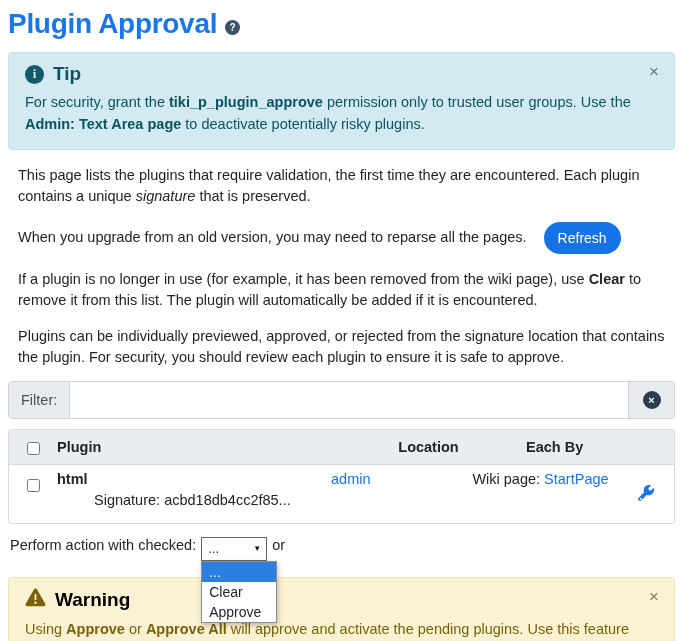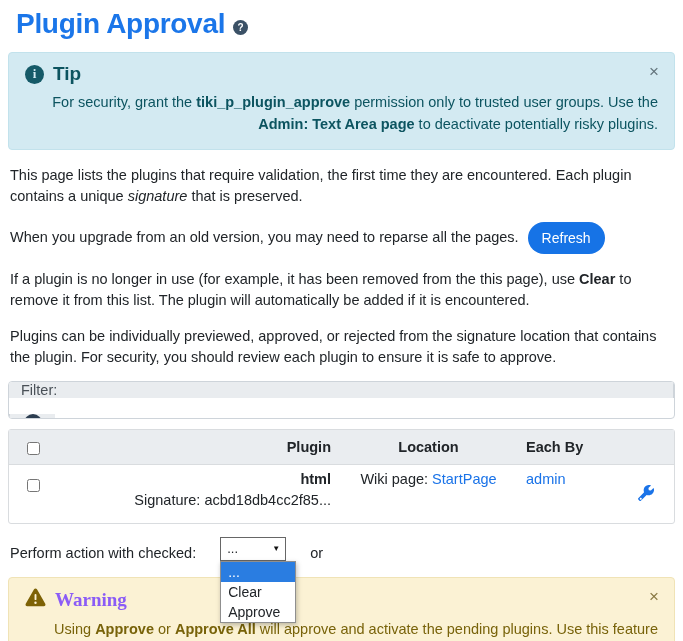"Plugin Approval" .title-row { margin: 2px 8px 12px -> 2px 0 12px }
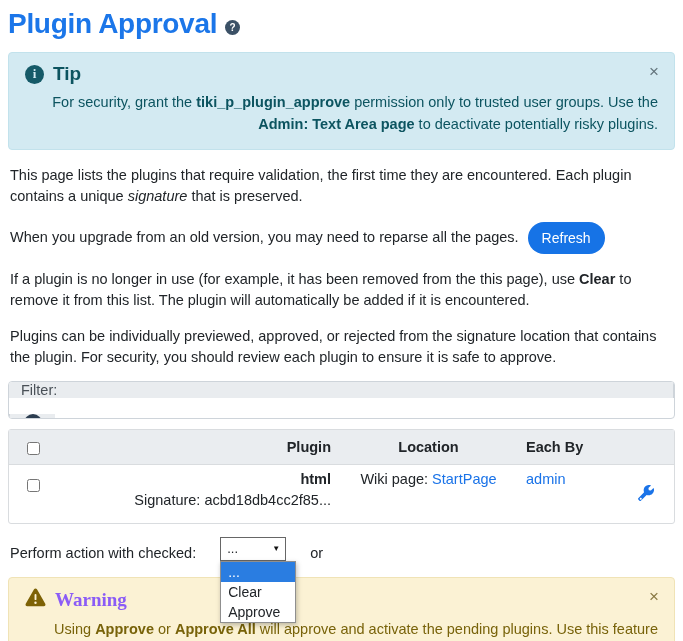"For security, grant the" .alert-body { text-align: right -> none }
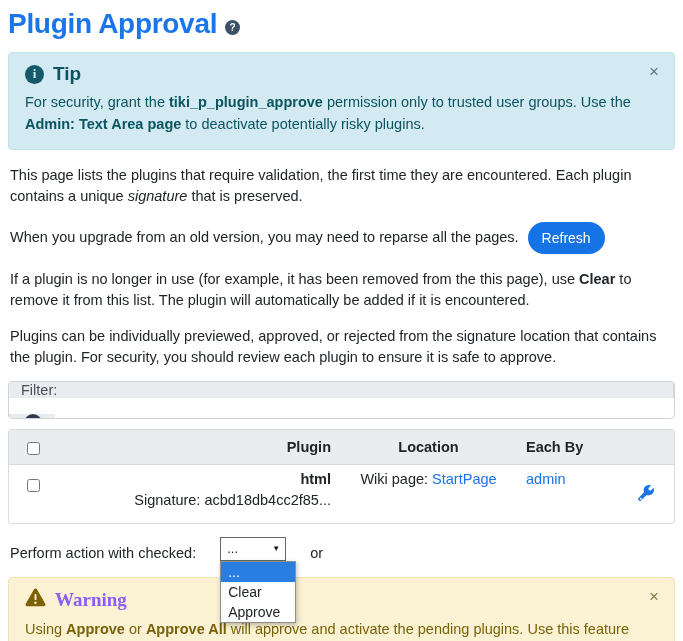"This page lists the plugins" .para { margin: 15px 2px 0 -> 15px 10px 0 }
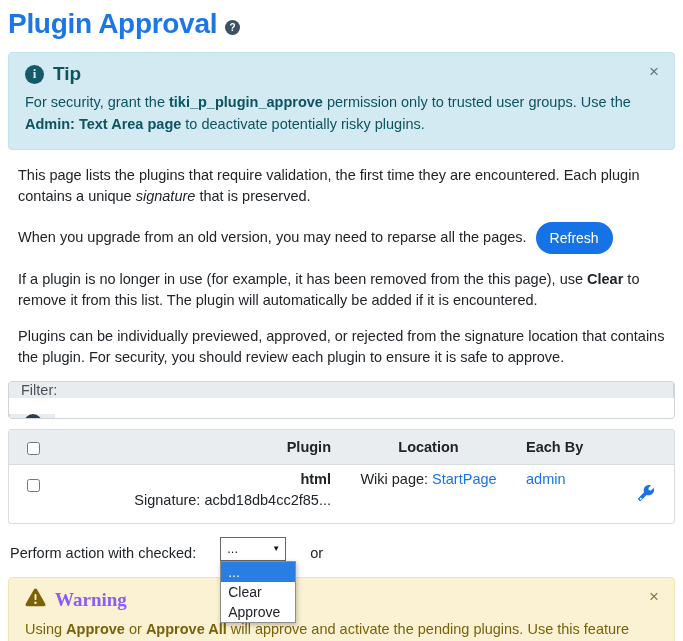"When you upgrade from an" .para-inline { gap: 2px -> 10px }
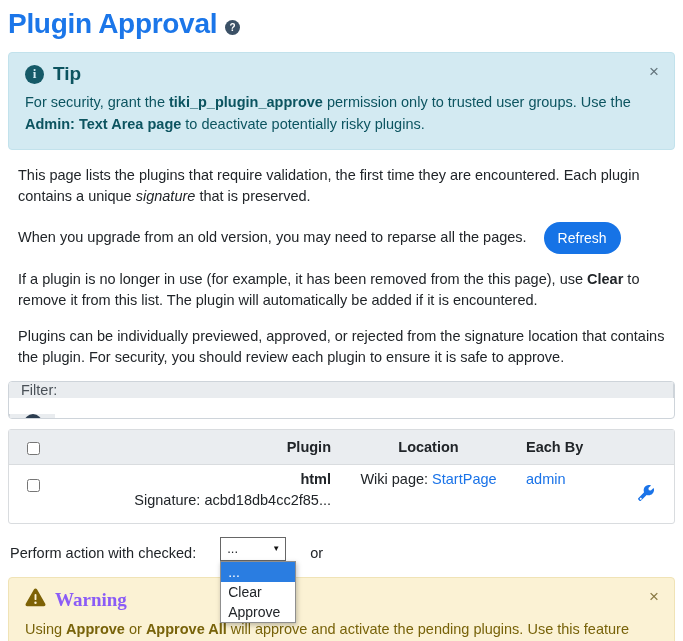"If a plugin is no" span { text: this -> wiki }
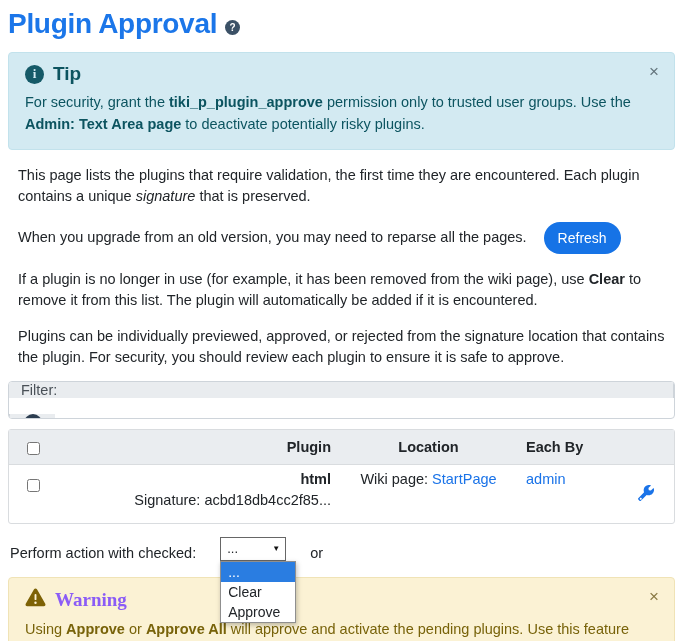"Filter:" .filter-group { flex-direction: column -> none }
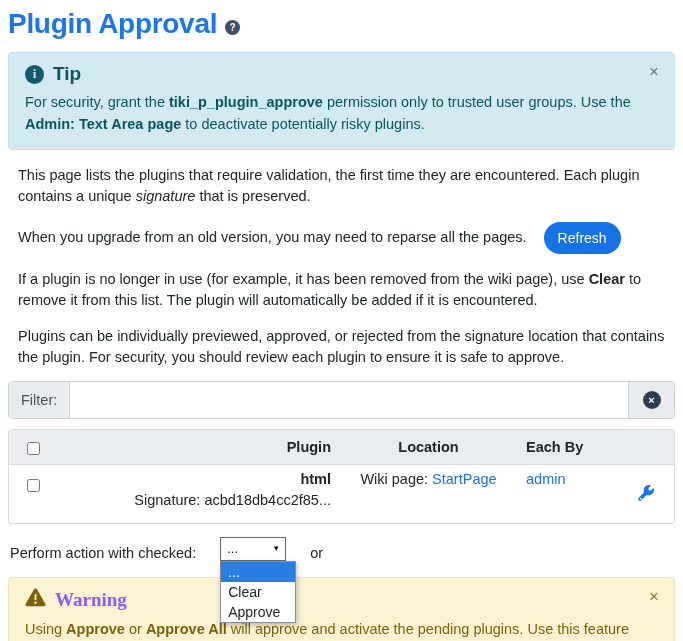"Plugin" .cell-plugin { text-align: right -> none }
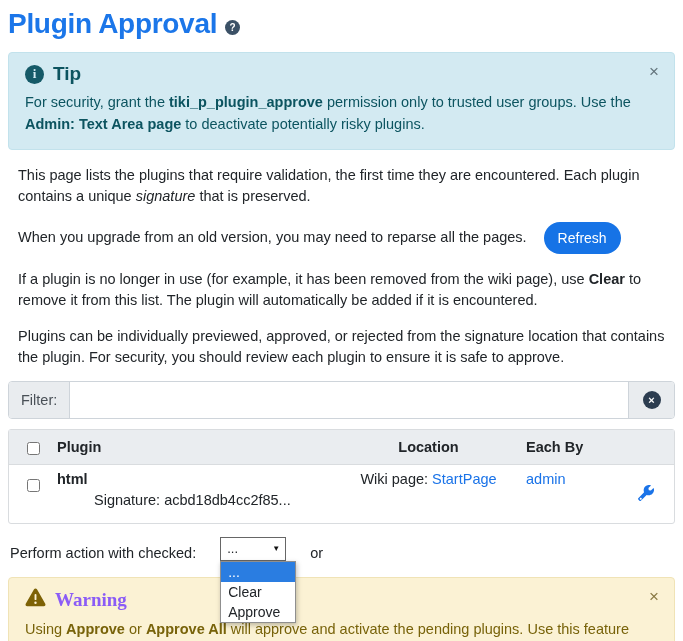"Wiki page: StartPage" div.cell { order: before "admin" -> after "admin" }
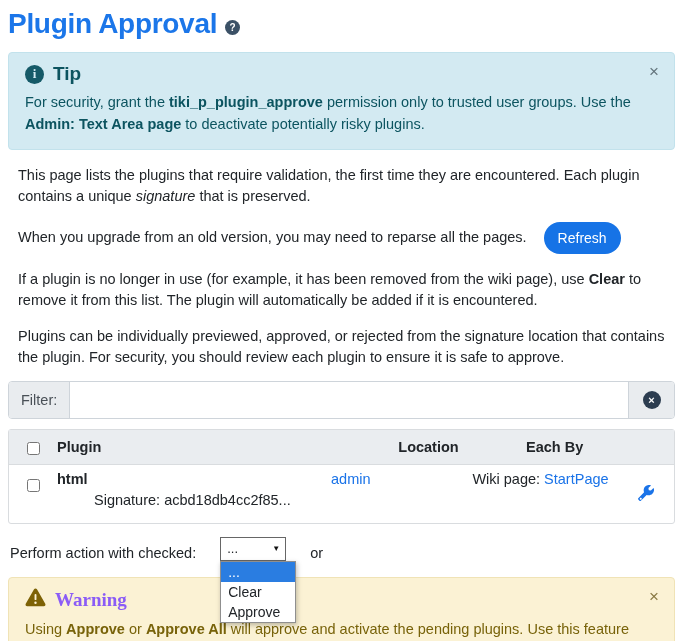"Perform action with checked:" .action-row { align-items: flex-end -> flex-start; gap: 24px -> 5px }
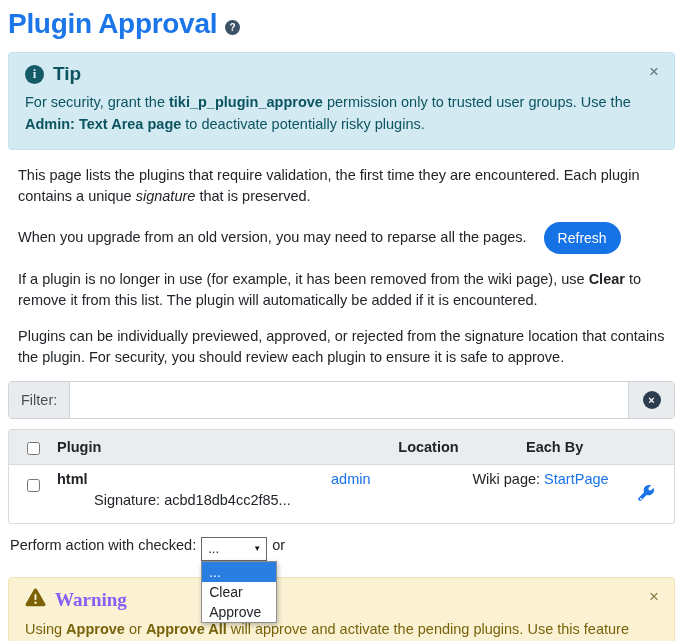"Warning" .alert-warning .alert-heading { color: #8b5cf6 -> #000000; font-family: Liberation Serif, serif -> none }
